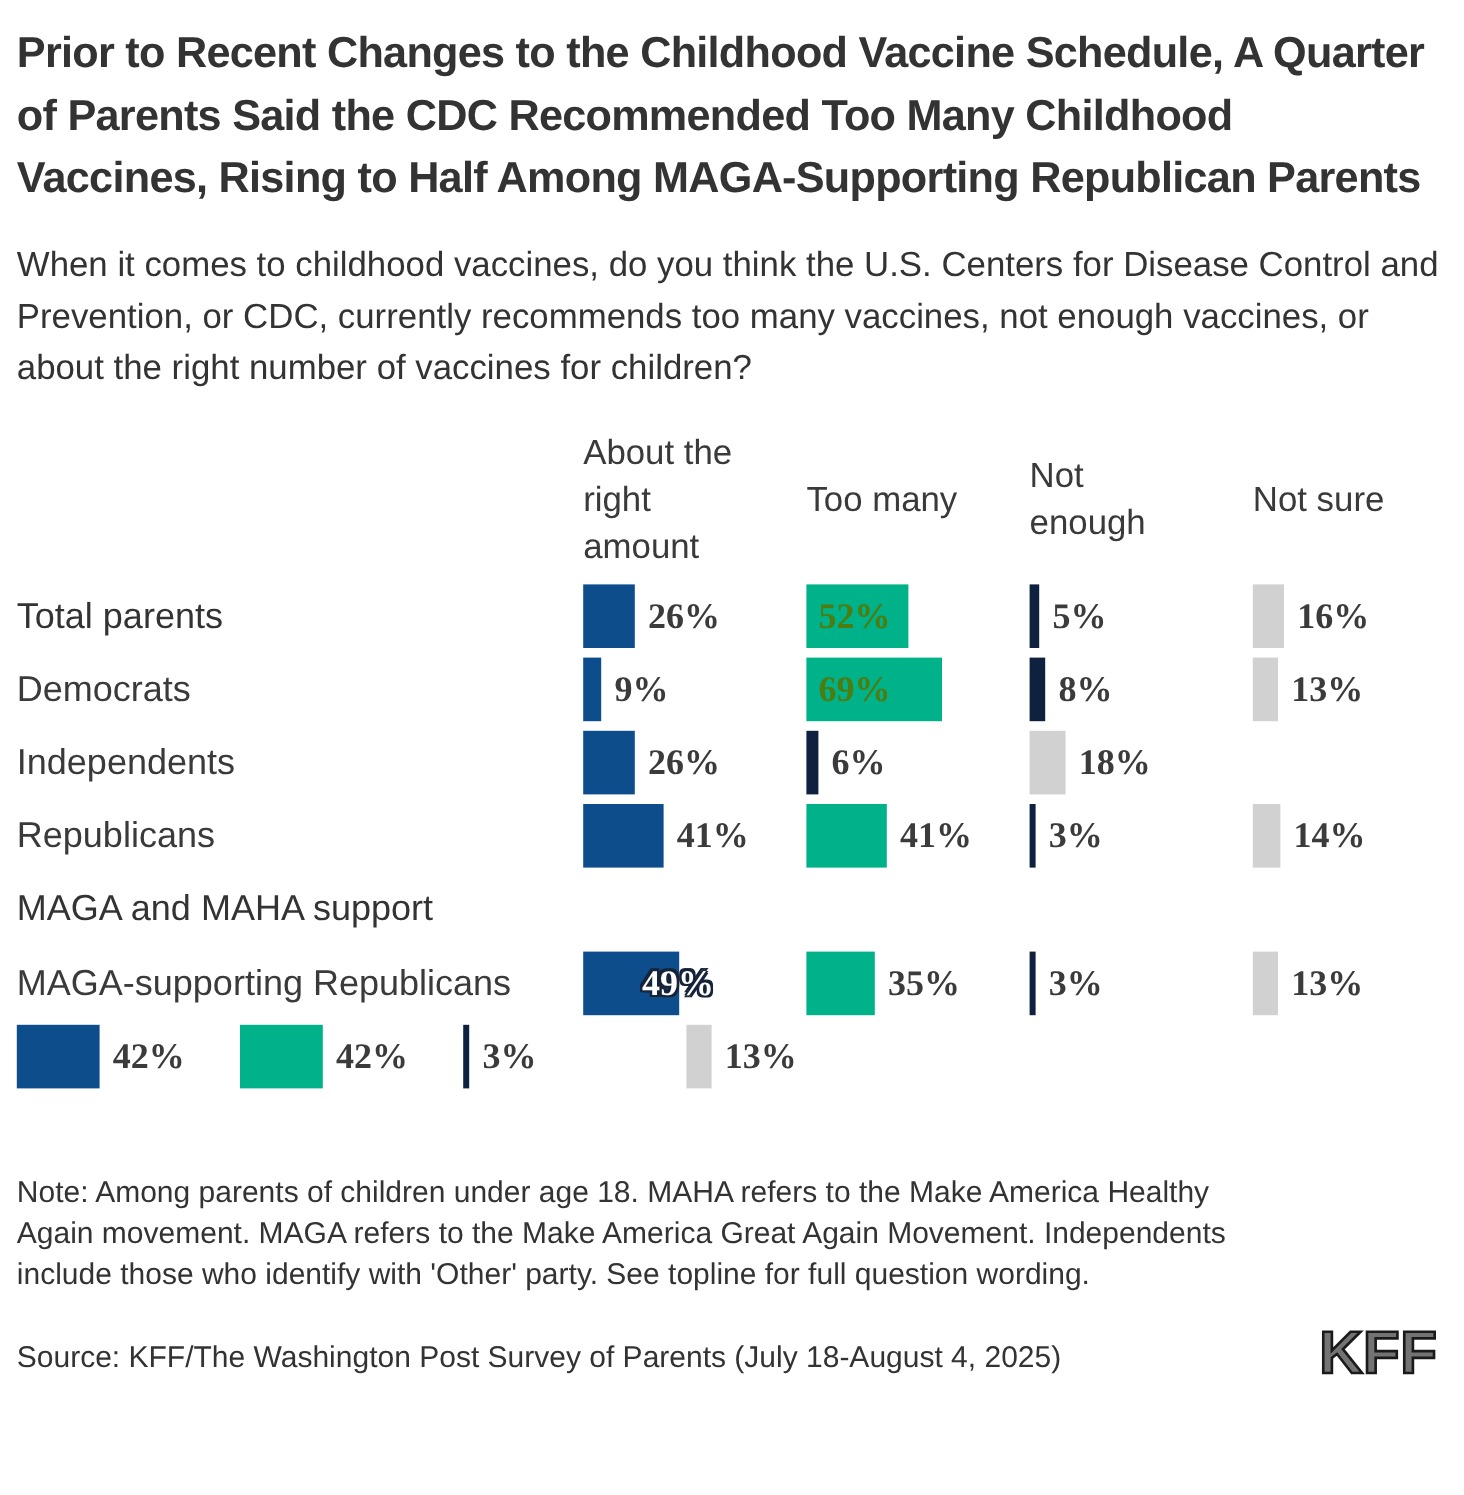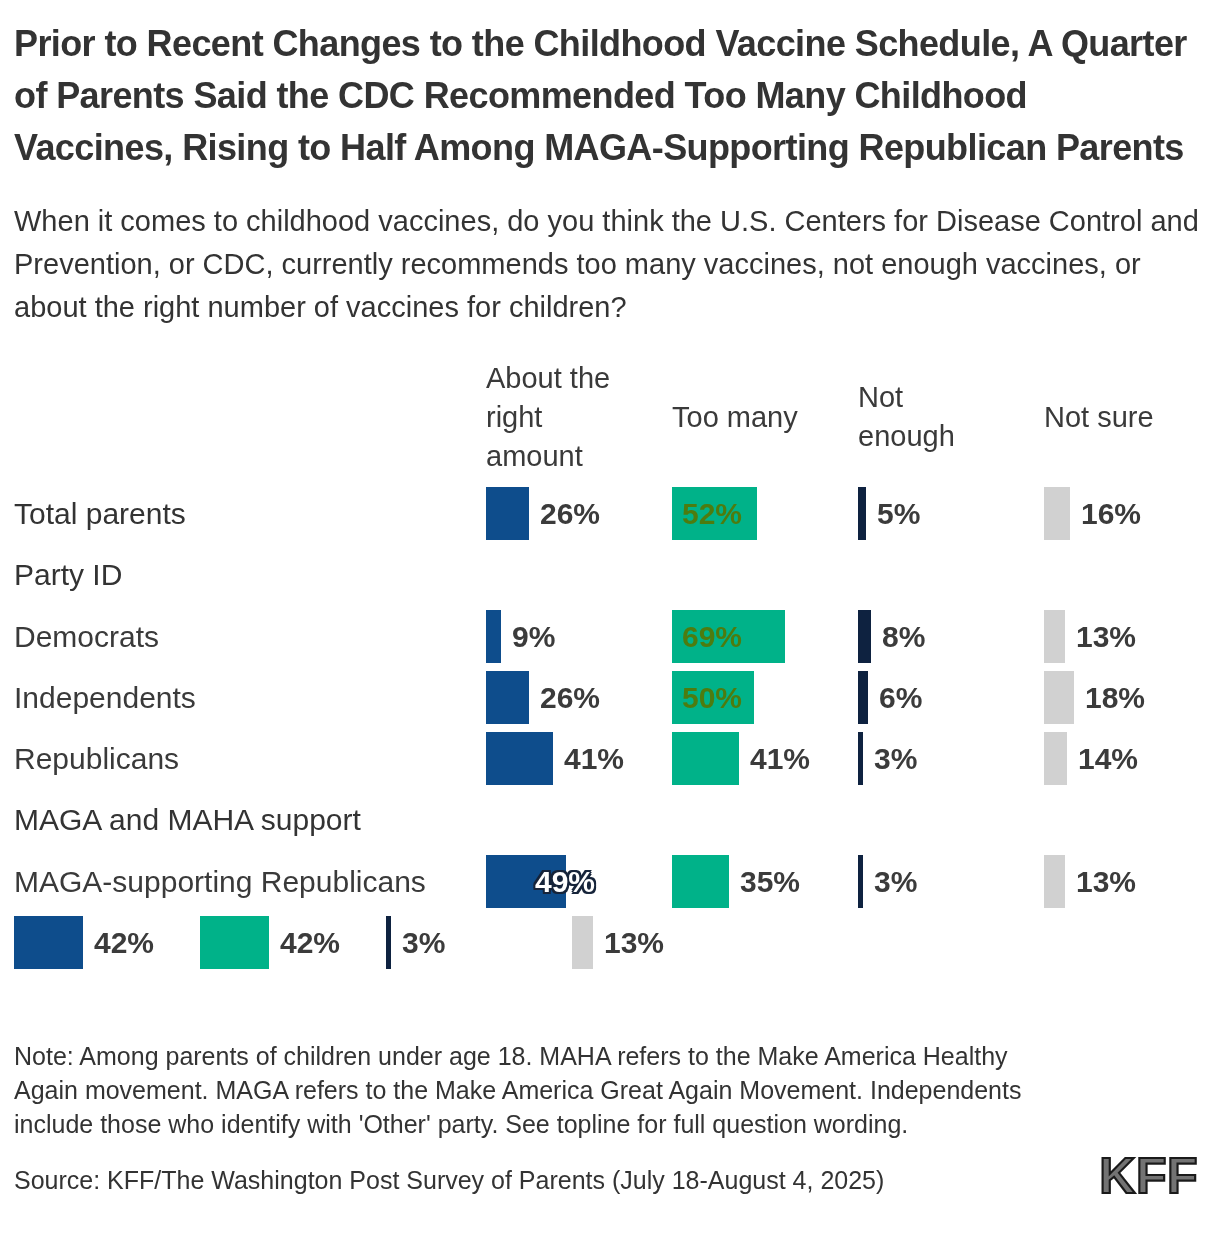"26%" .val-label { font-family: none -> Liberation Serif, serif }
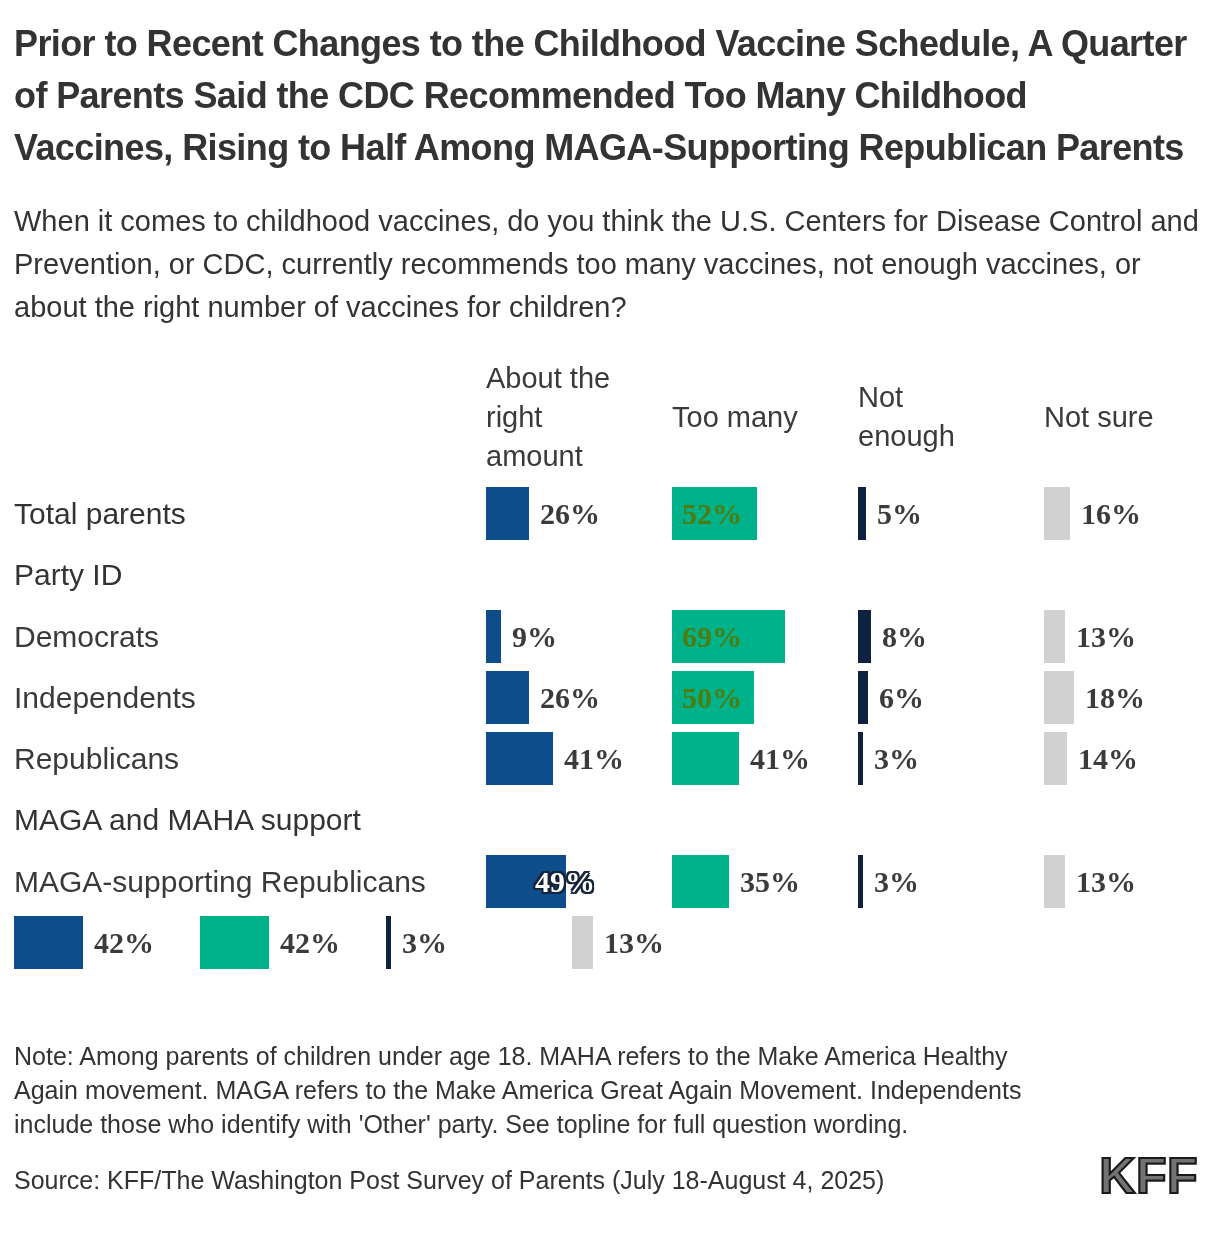"Party ID" div.section-row { html: <div> <span>Party ID</span> </div> -> none }
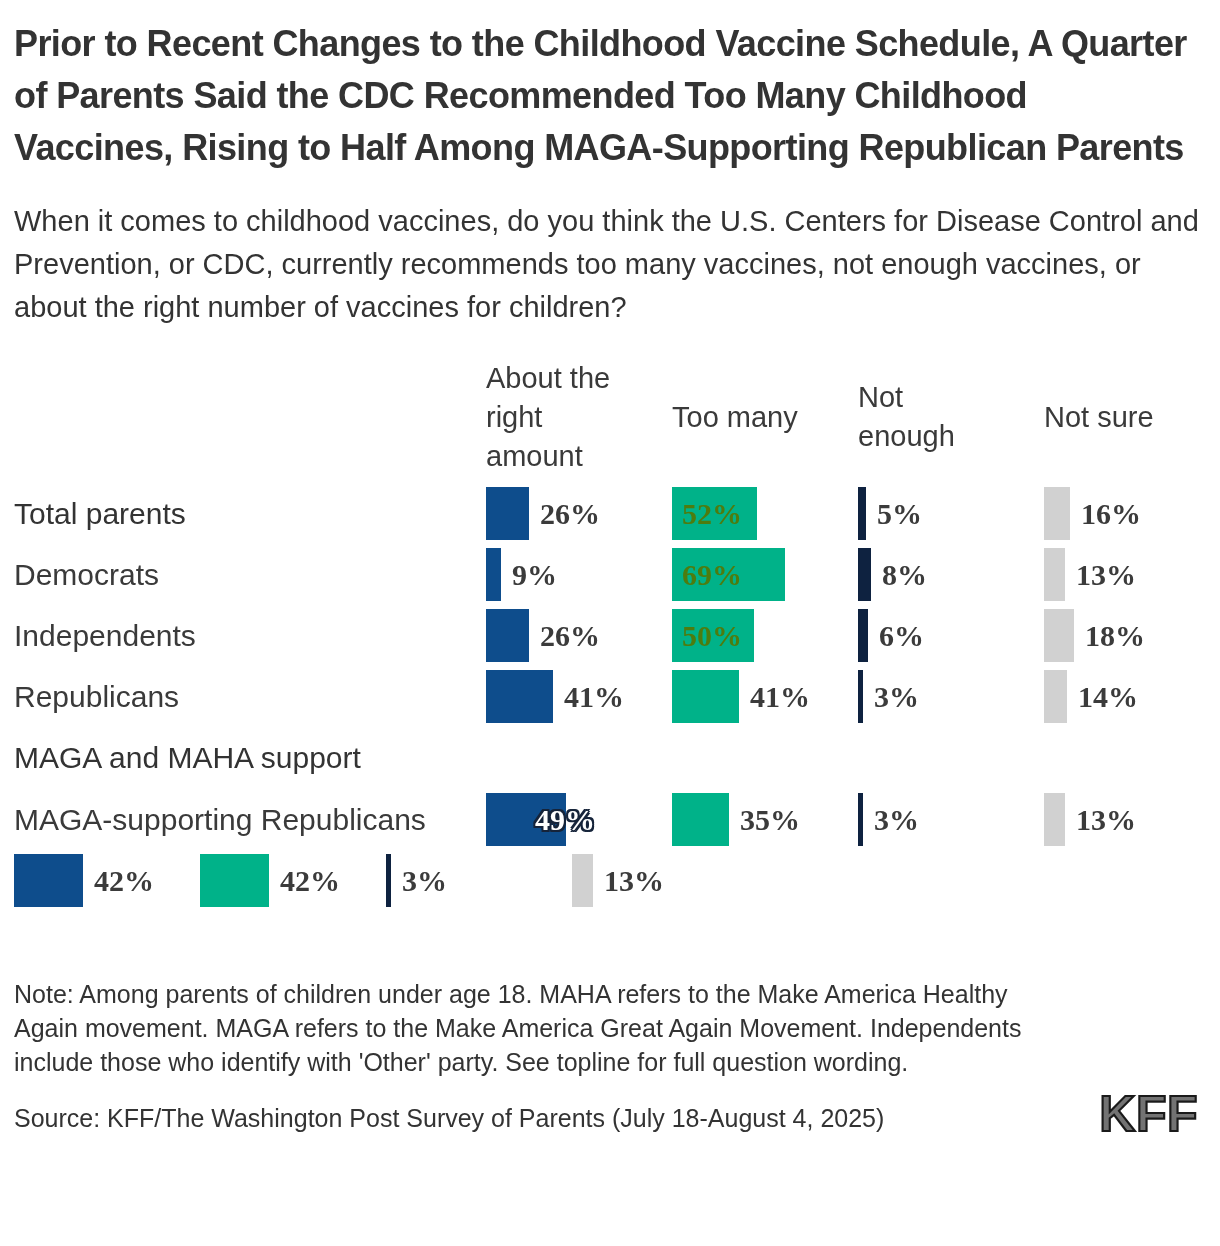"50%" div.bar-col { html: <div> <div> <div></div> <span>50%</span> </div> </div> -> none }
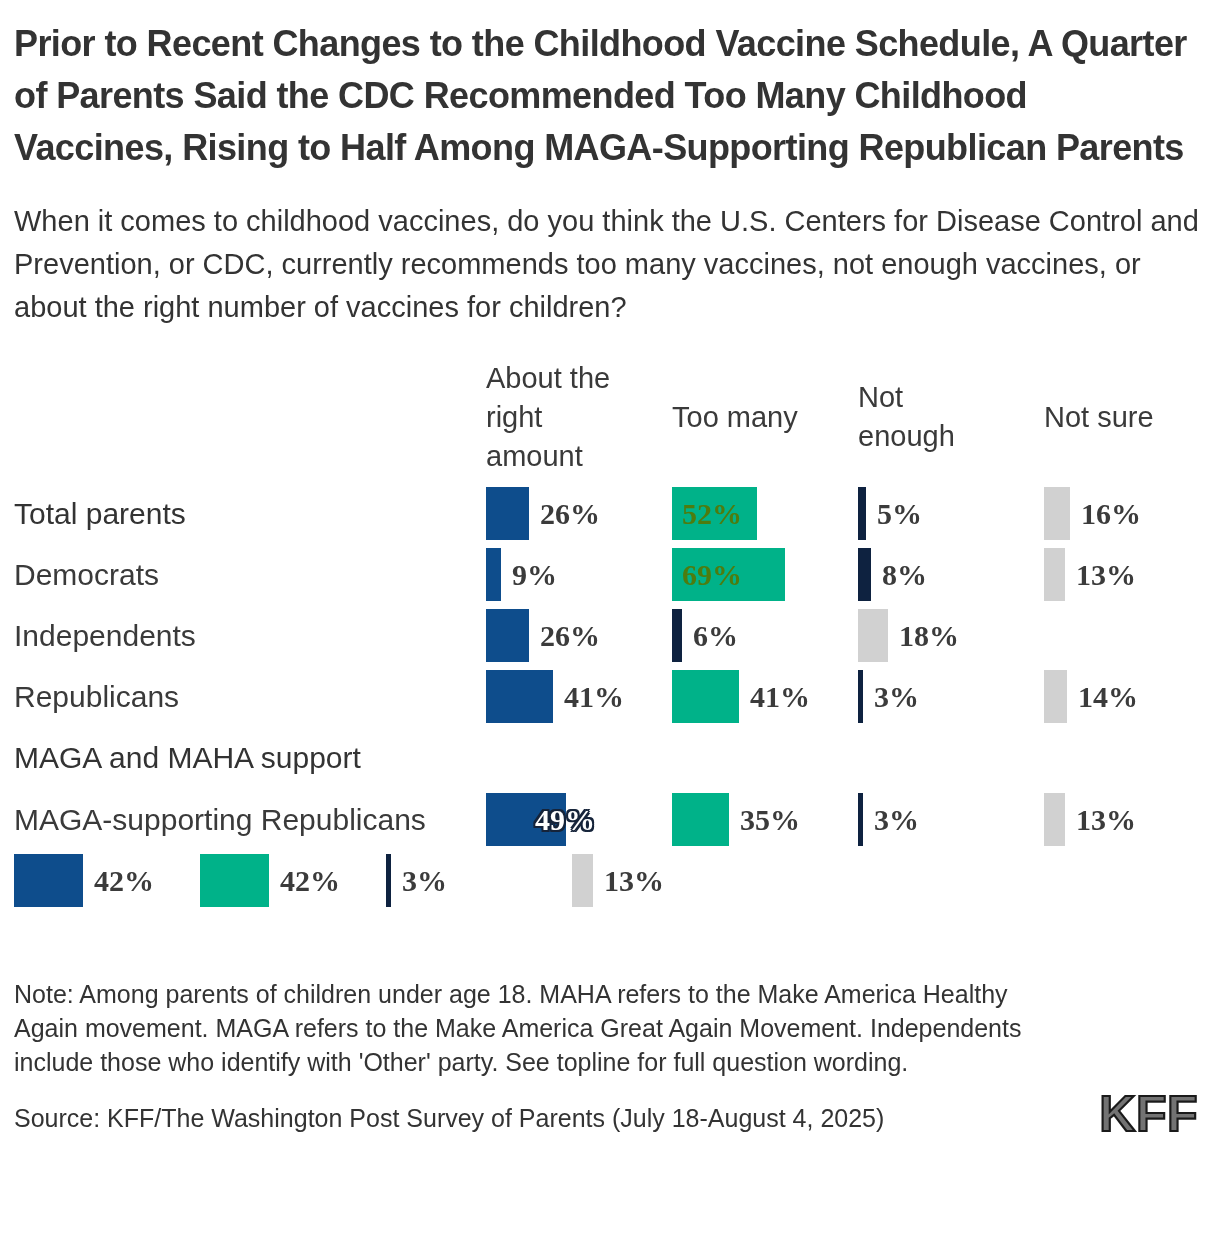"Source: KFF/The Washington Post Survey" .footer { margin-top: 10px -> 23px }
